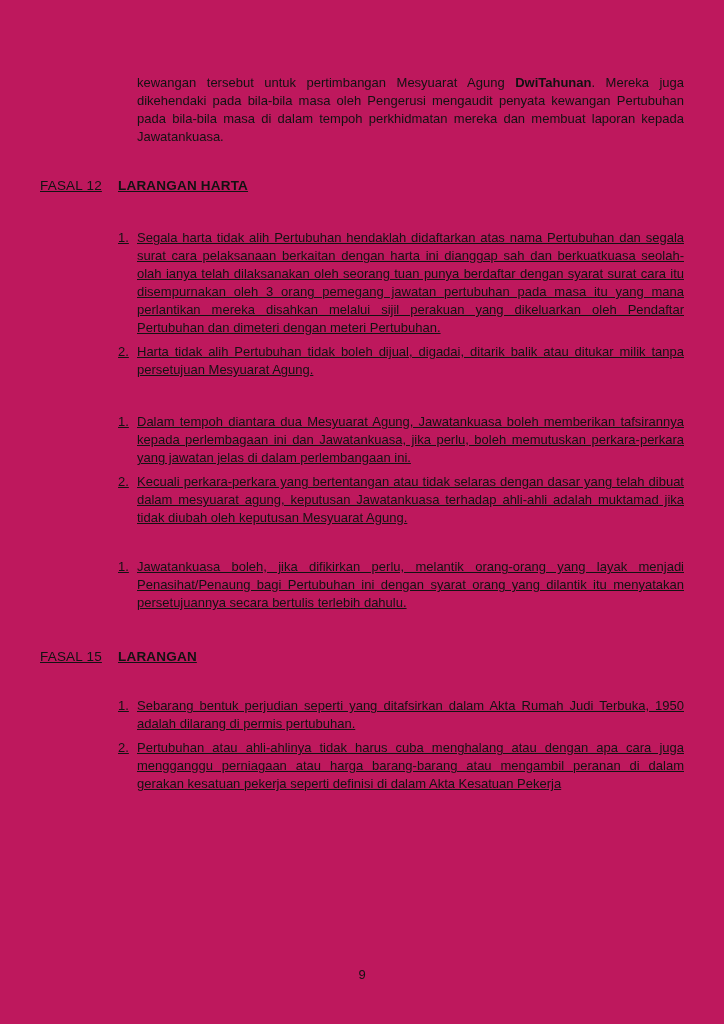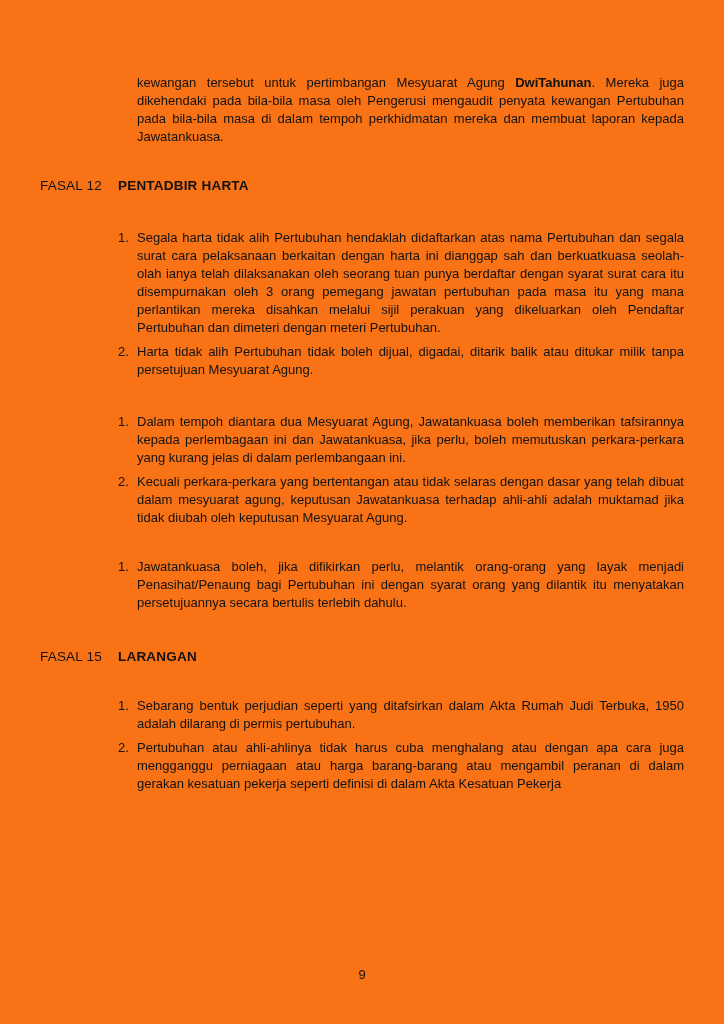"kewangan tersebut untuk pertimbangan" .page { background: #f97316 -> #be185d }
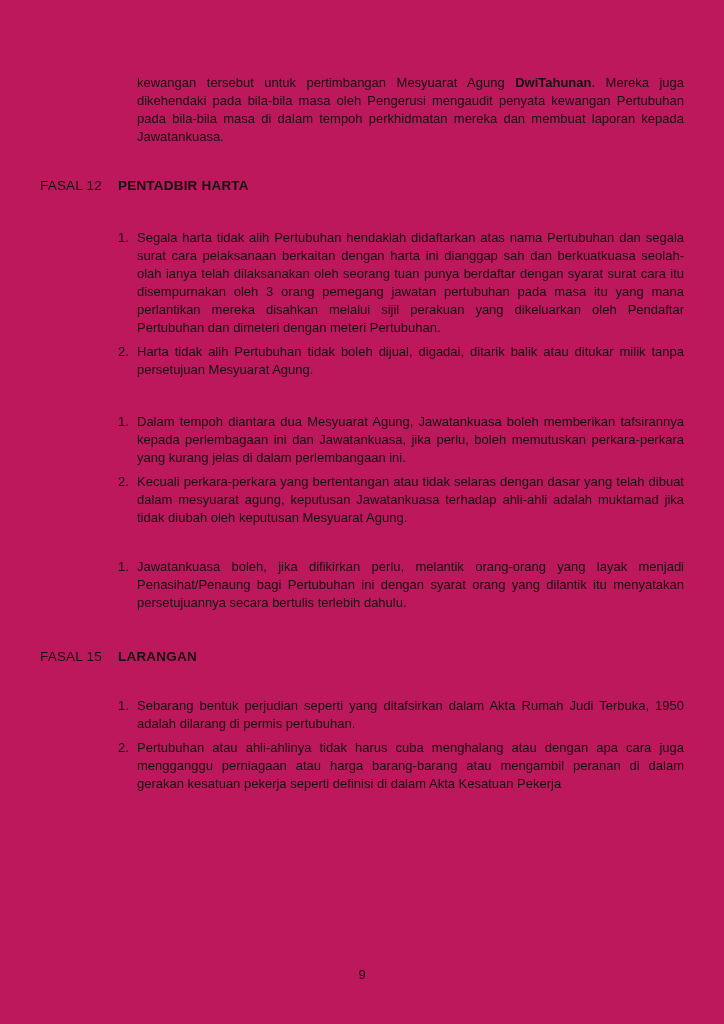"FASAL 12" .section { text-decoration: none -> underline }
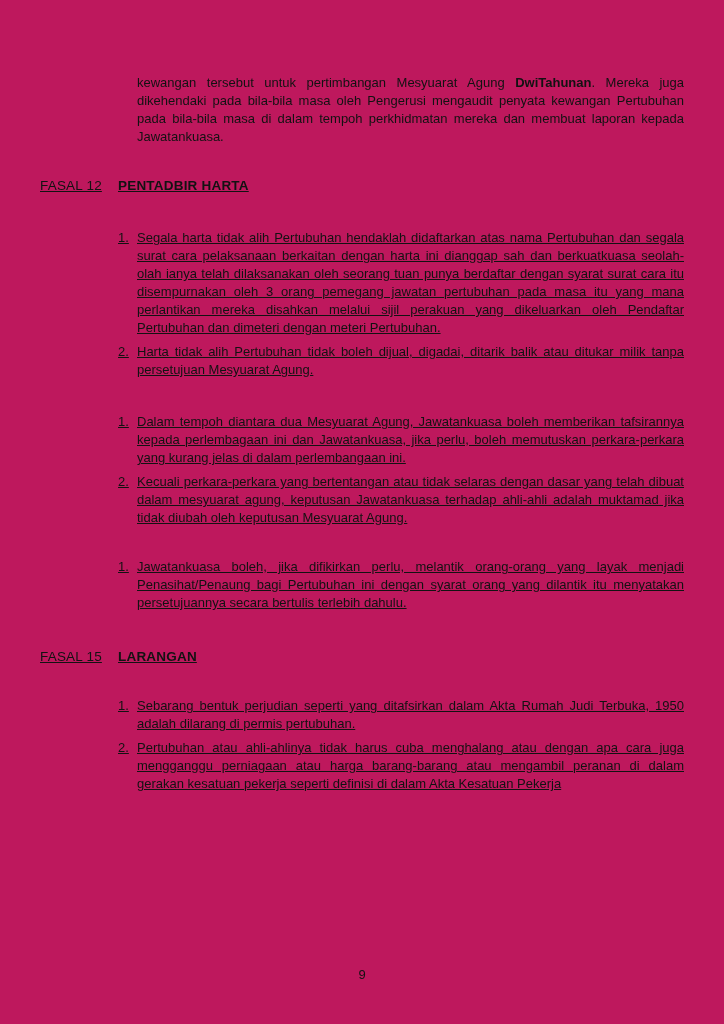"PENTADBIR HARTA" span.fasal-title { text: PENTADBIR -> LARANGAN }
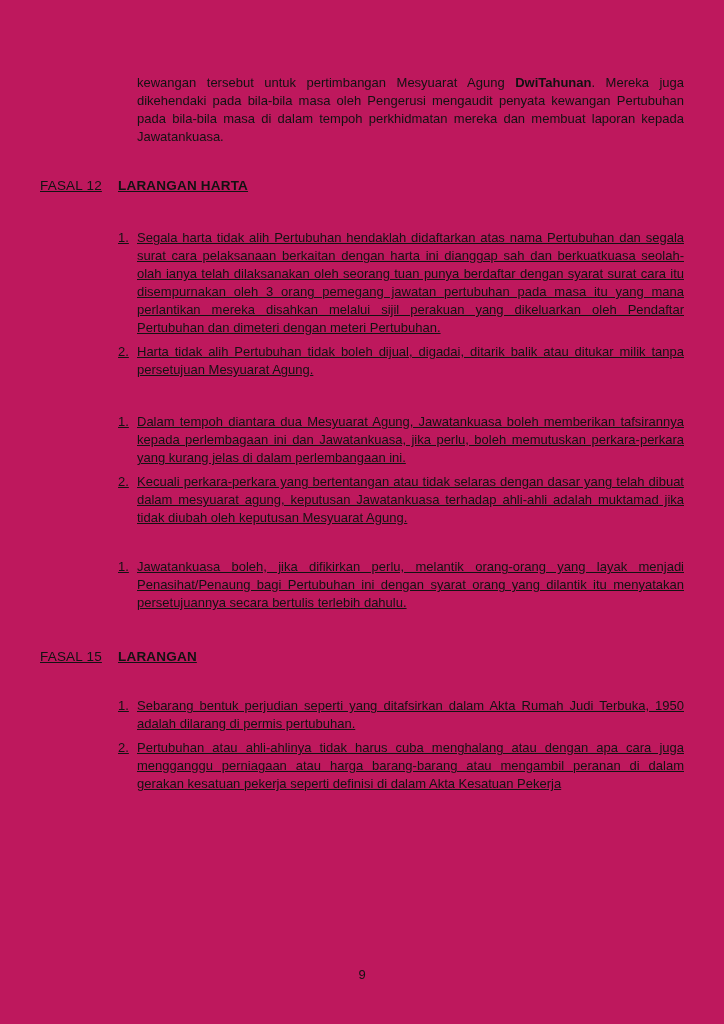"Dalam tempoh diantara dua Mesyuarat" div.item-text { text: kurang -> jawatan }
